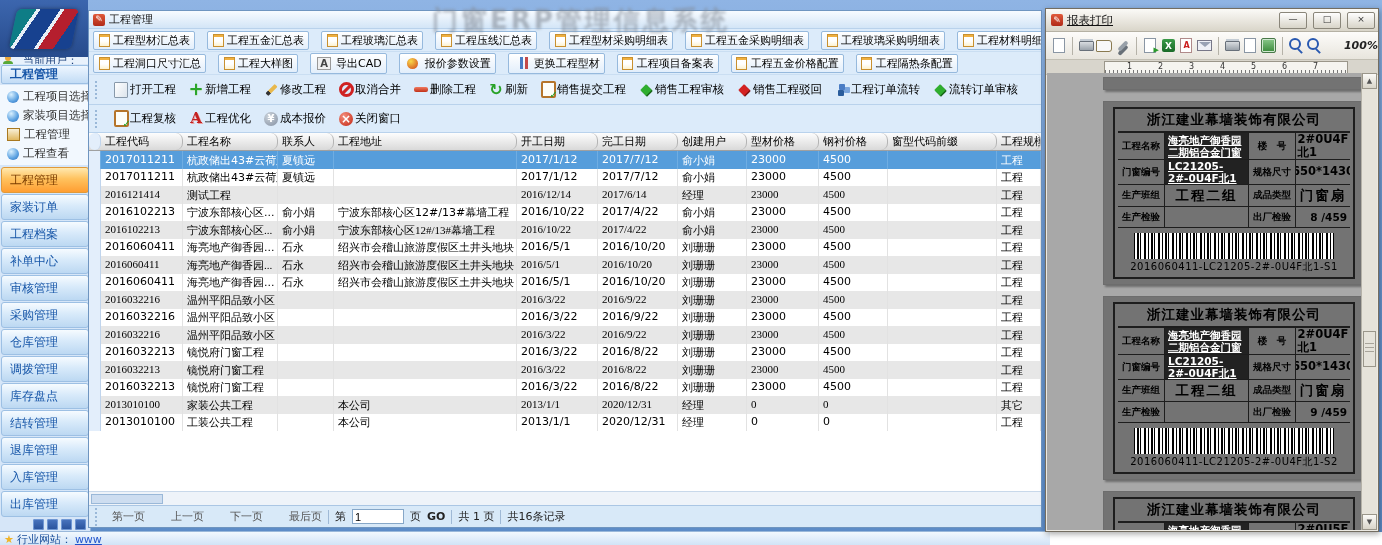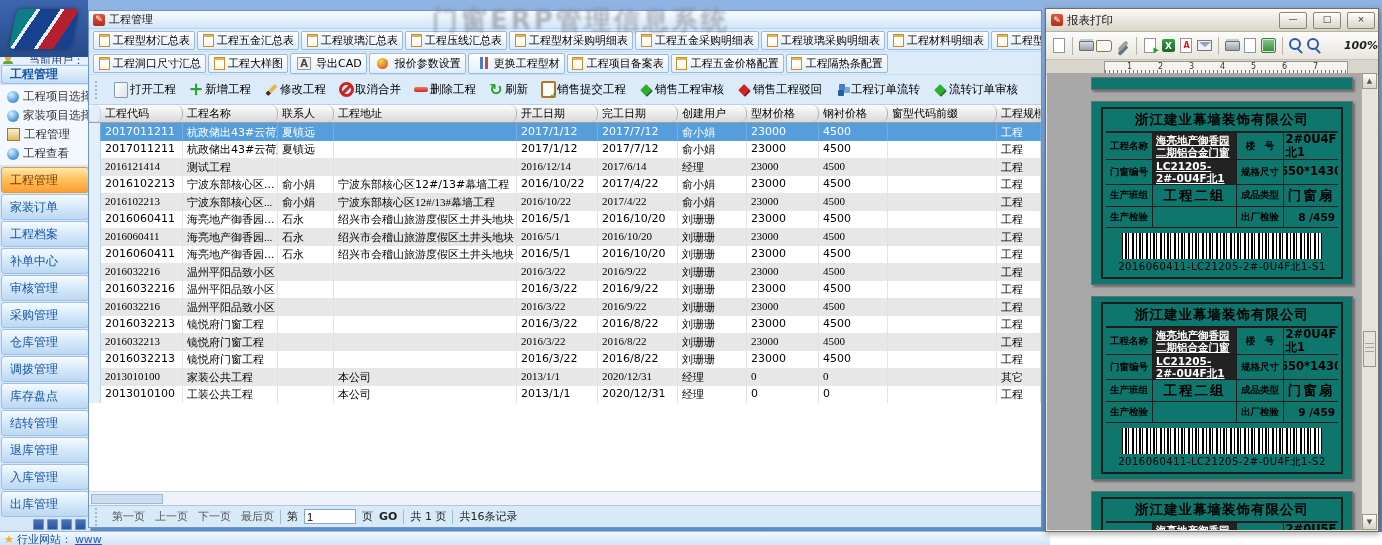"报表打印" #rw-title .title-text { text-decoration: none -> underline }
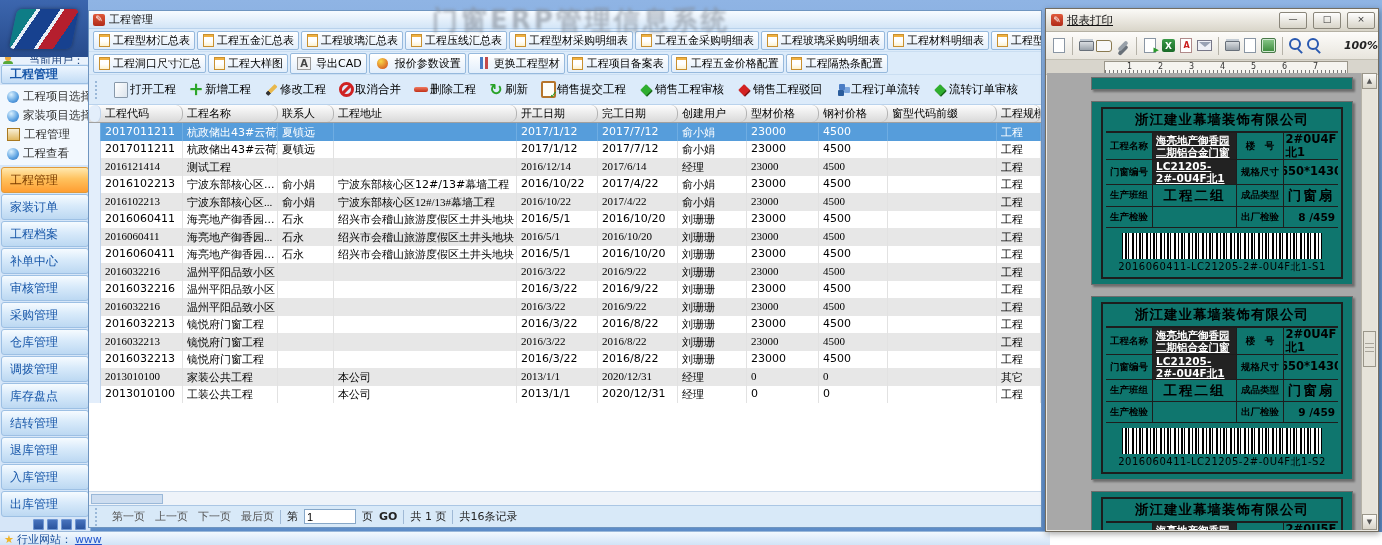"工程型材汇总表" .tabrow { gap: 2px -> 12px }
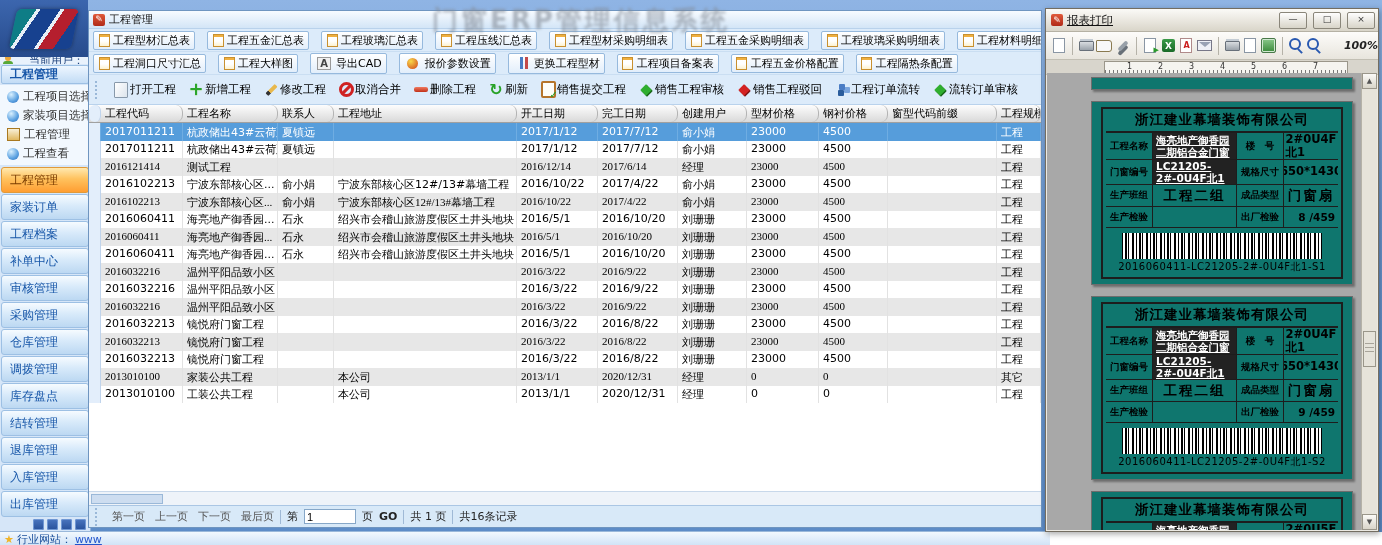"当前用户：" #sb-user { gap: 16px -> 10px }
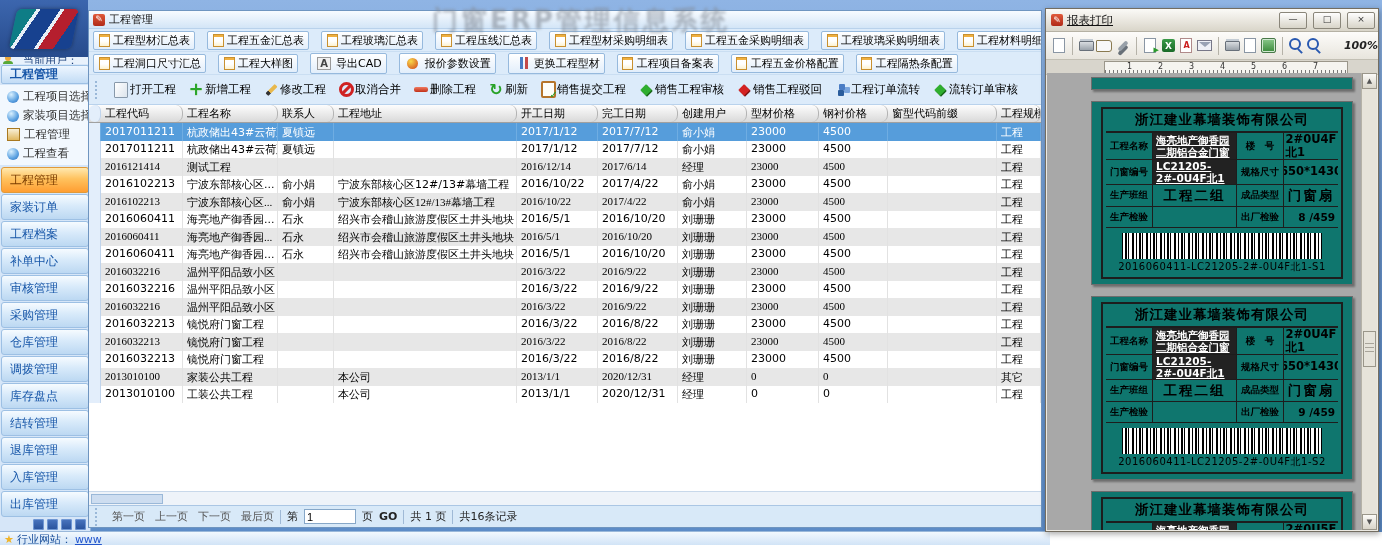"工程复核" div.toolrow { html: none -> <div> <span></span> <div> <span></span> <span>工程复核</span> </div> <div> <span></span> <span>工程优化</span> </div> <div> <span></span> <span>成本报价</span> </div> <div> <span></span> <span>关闭窗口</span> </div> </div> }
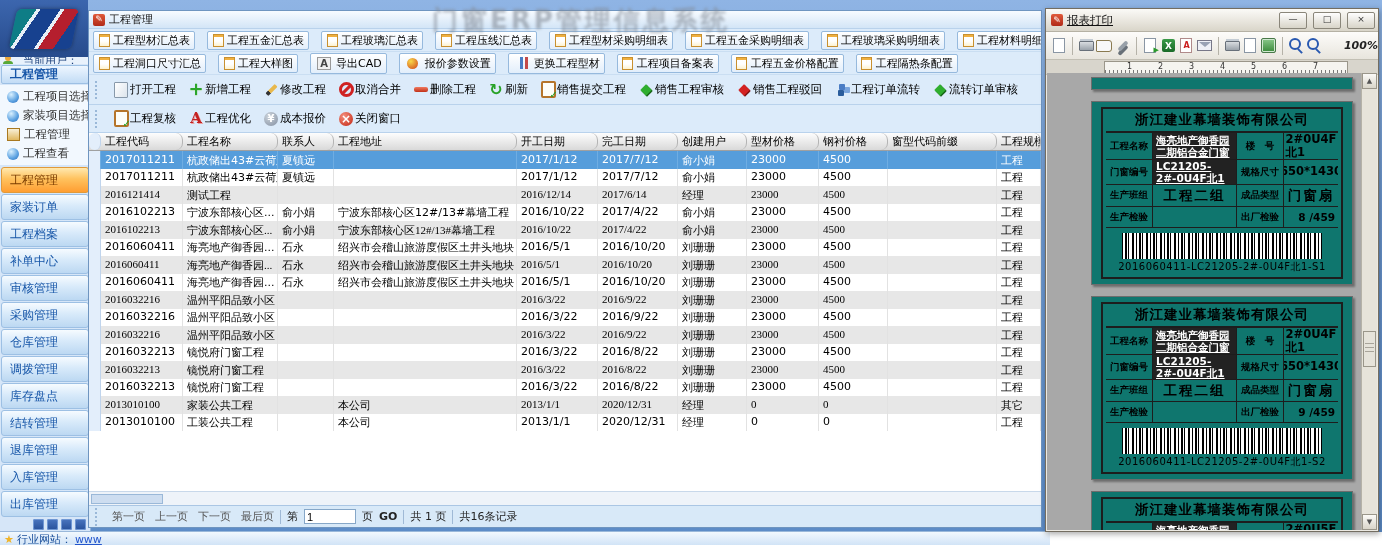"浙江建业幕墙装饰有限公司" .page { background: #0f766e -> #737373; margin-left: 44px -> 56px }
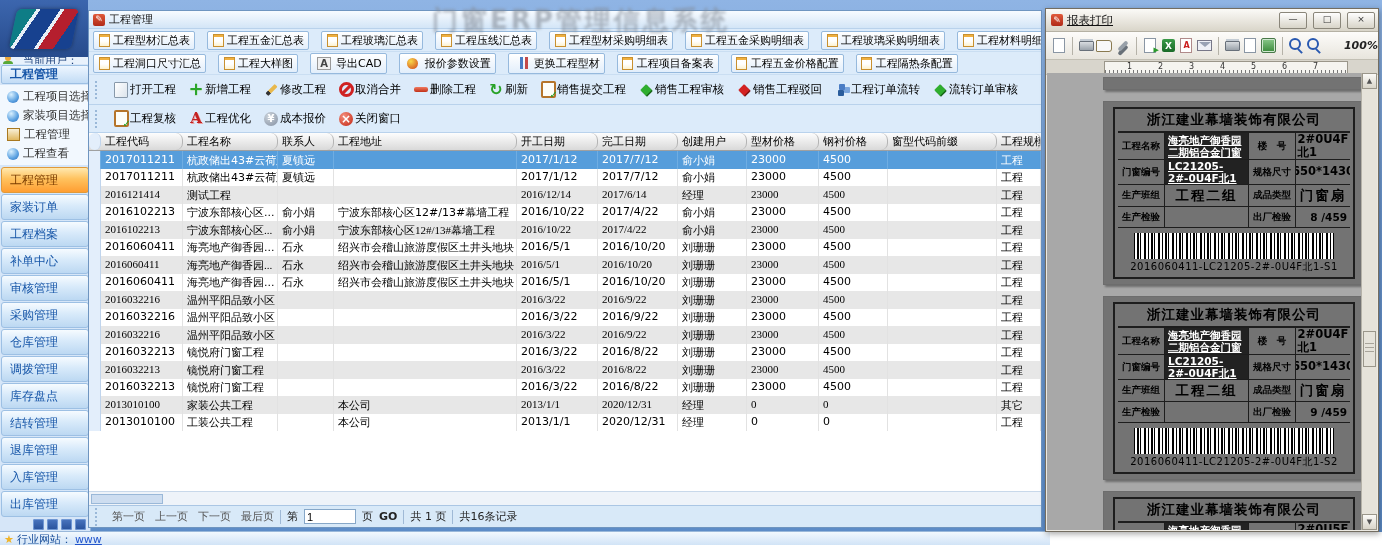"第一页" #pager-nav { gap: 10px -> 26px }
